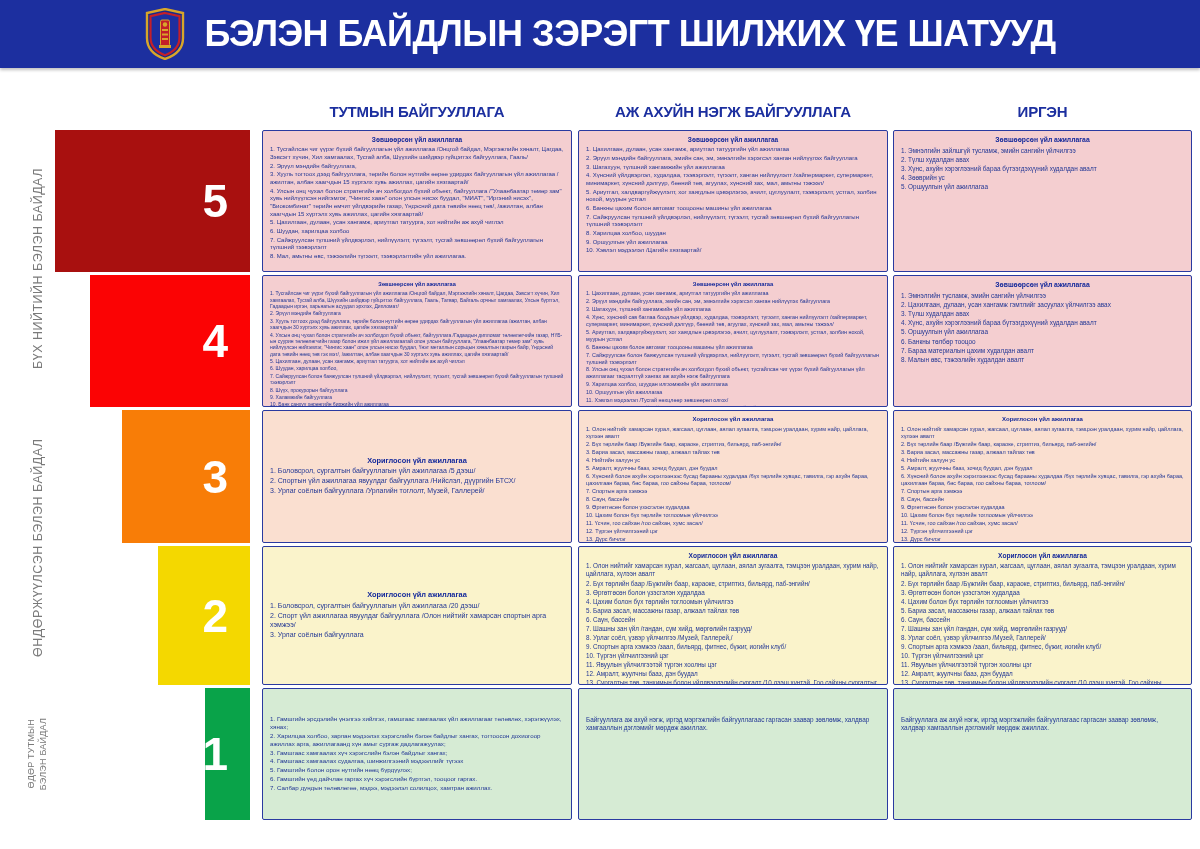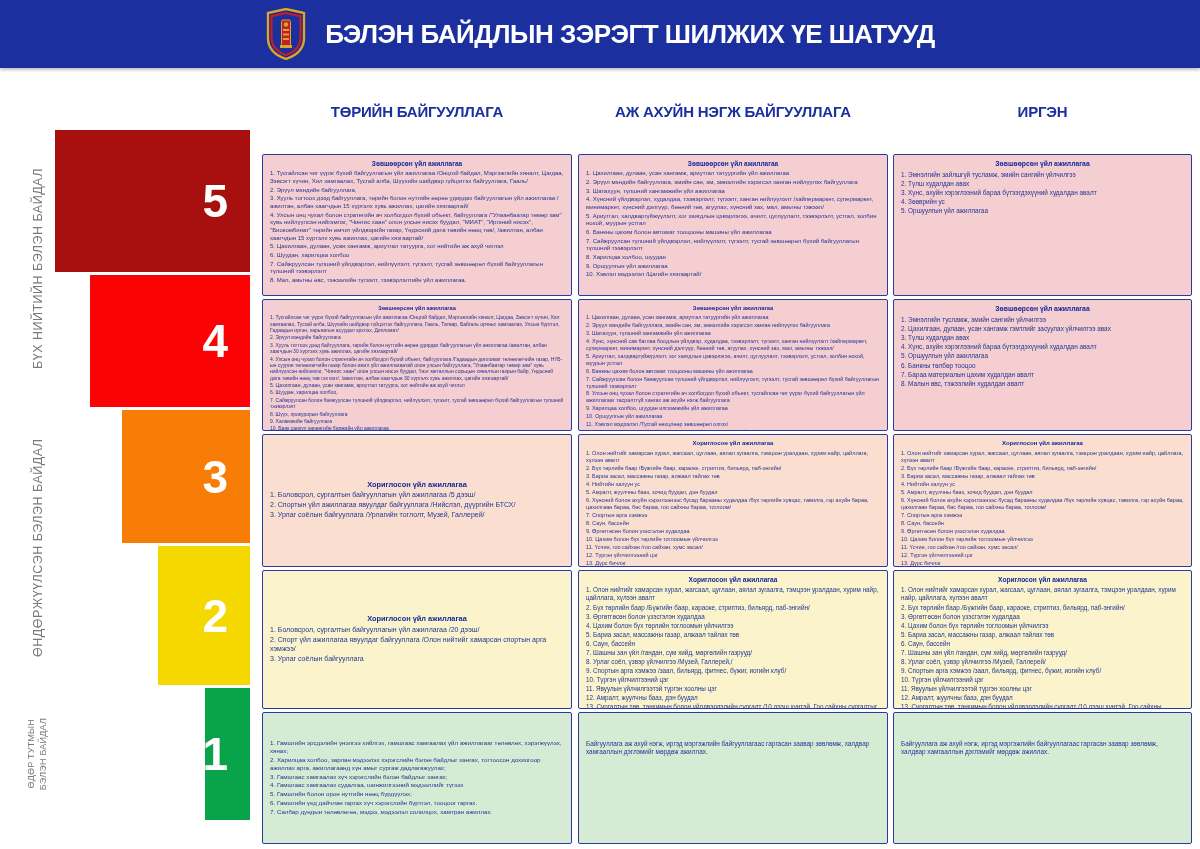"БЭЛЭН БАЙДЛЫН ЗЭРЭГТ ШИЛЖИХ ҮЕ" .banner-title { font-size: 26px -> 36px }
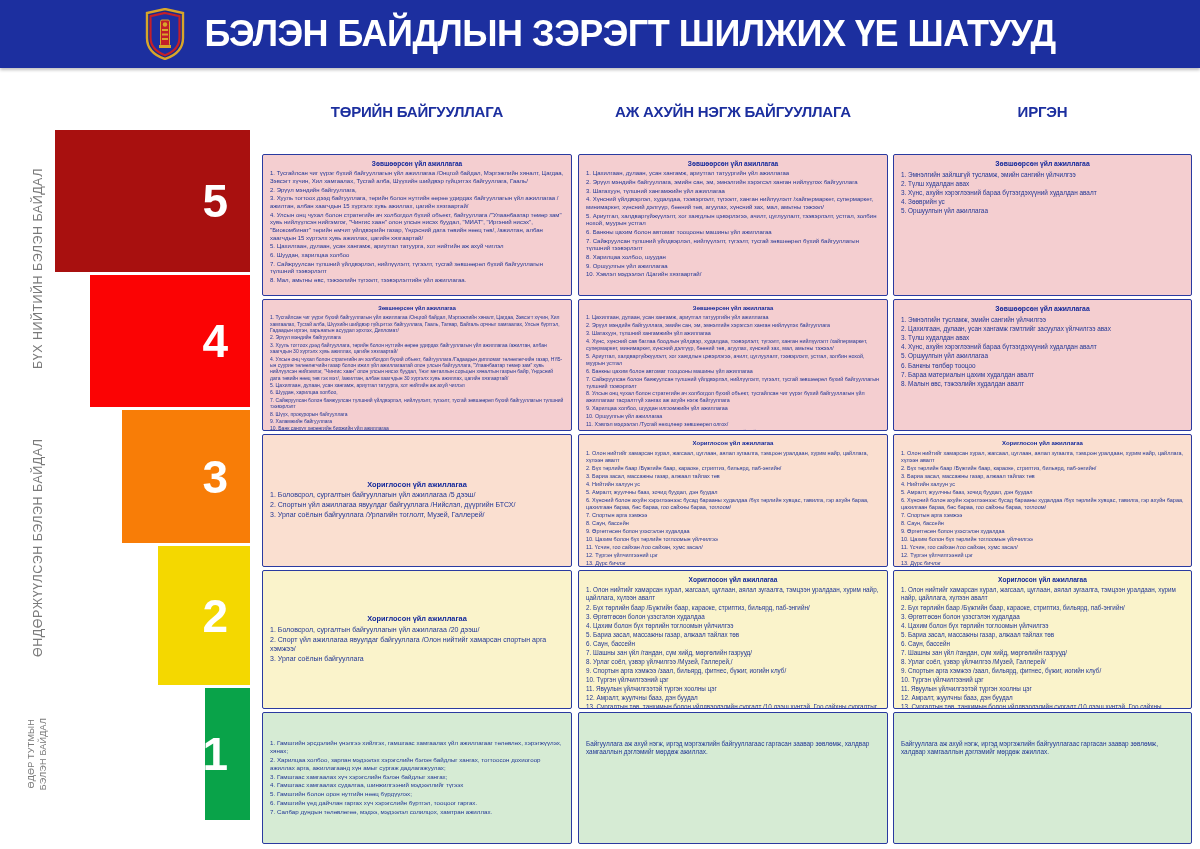"ТӨРИЙН БАЙГУУЛЛАГА" div.col-header { text: ТӨРИЙН -> ТУТМЫН }
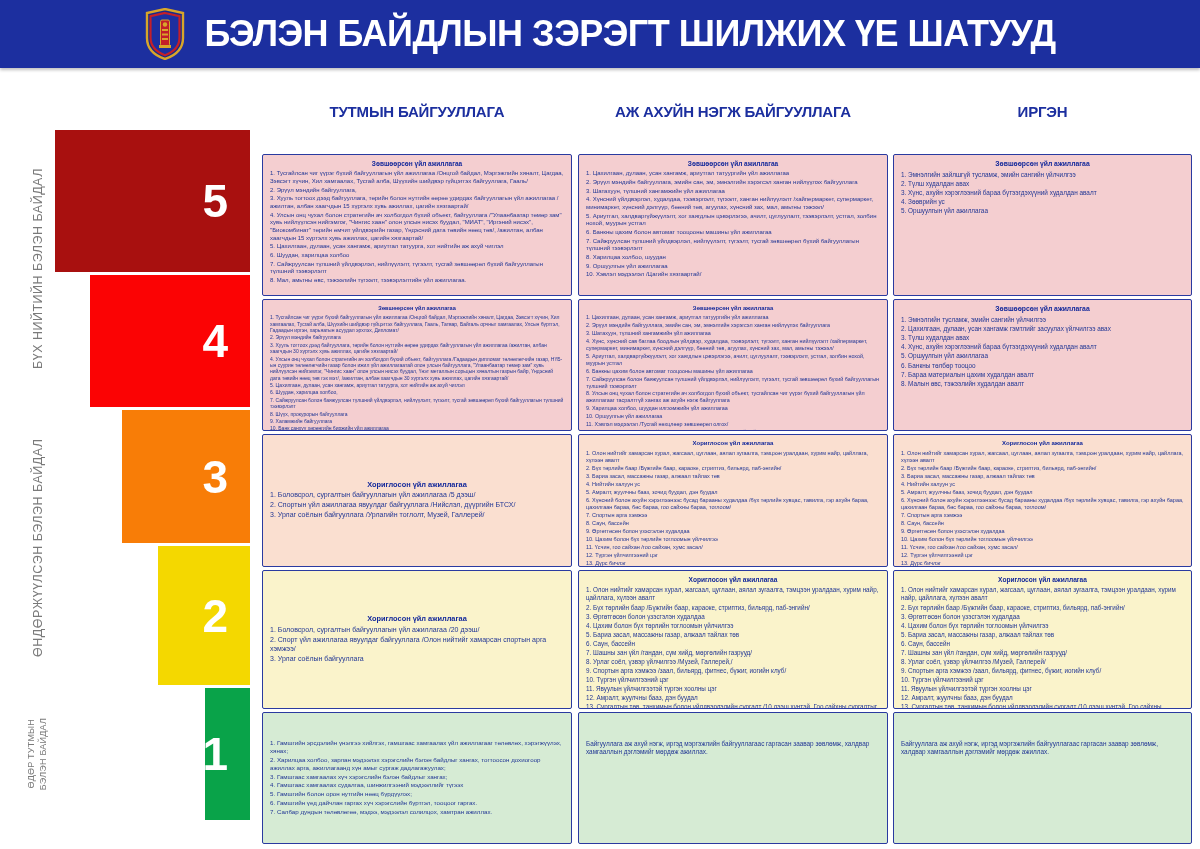"Хориглосон үйл ажиллагаа" .cell { margin-top: 24px -> none }
